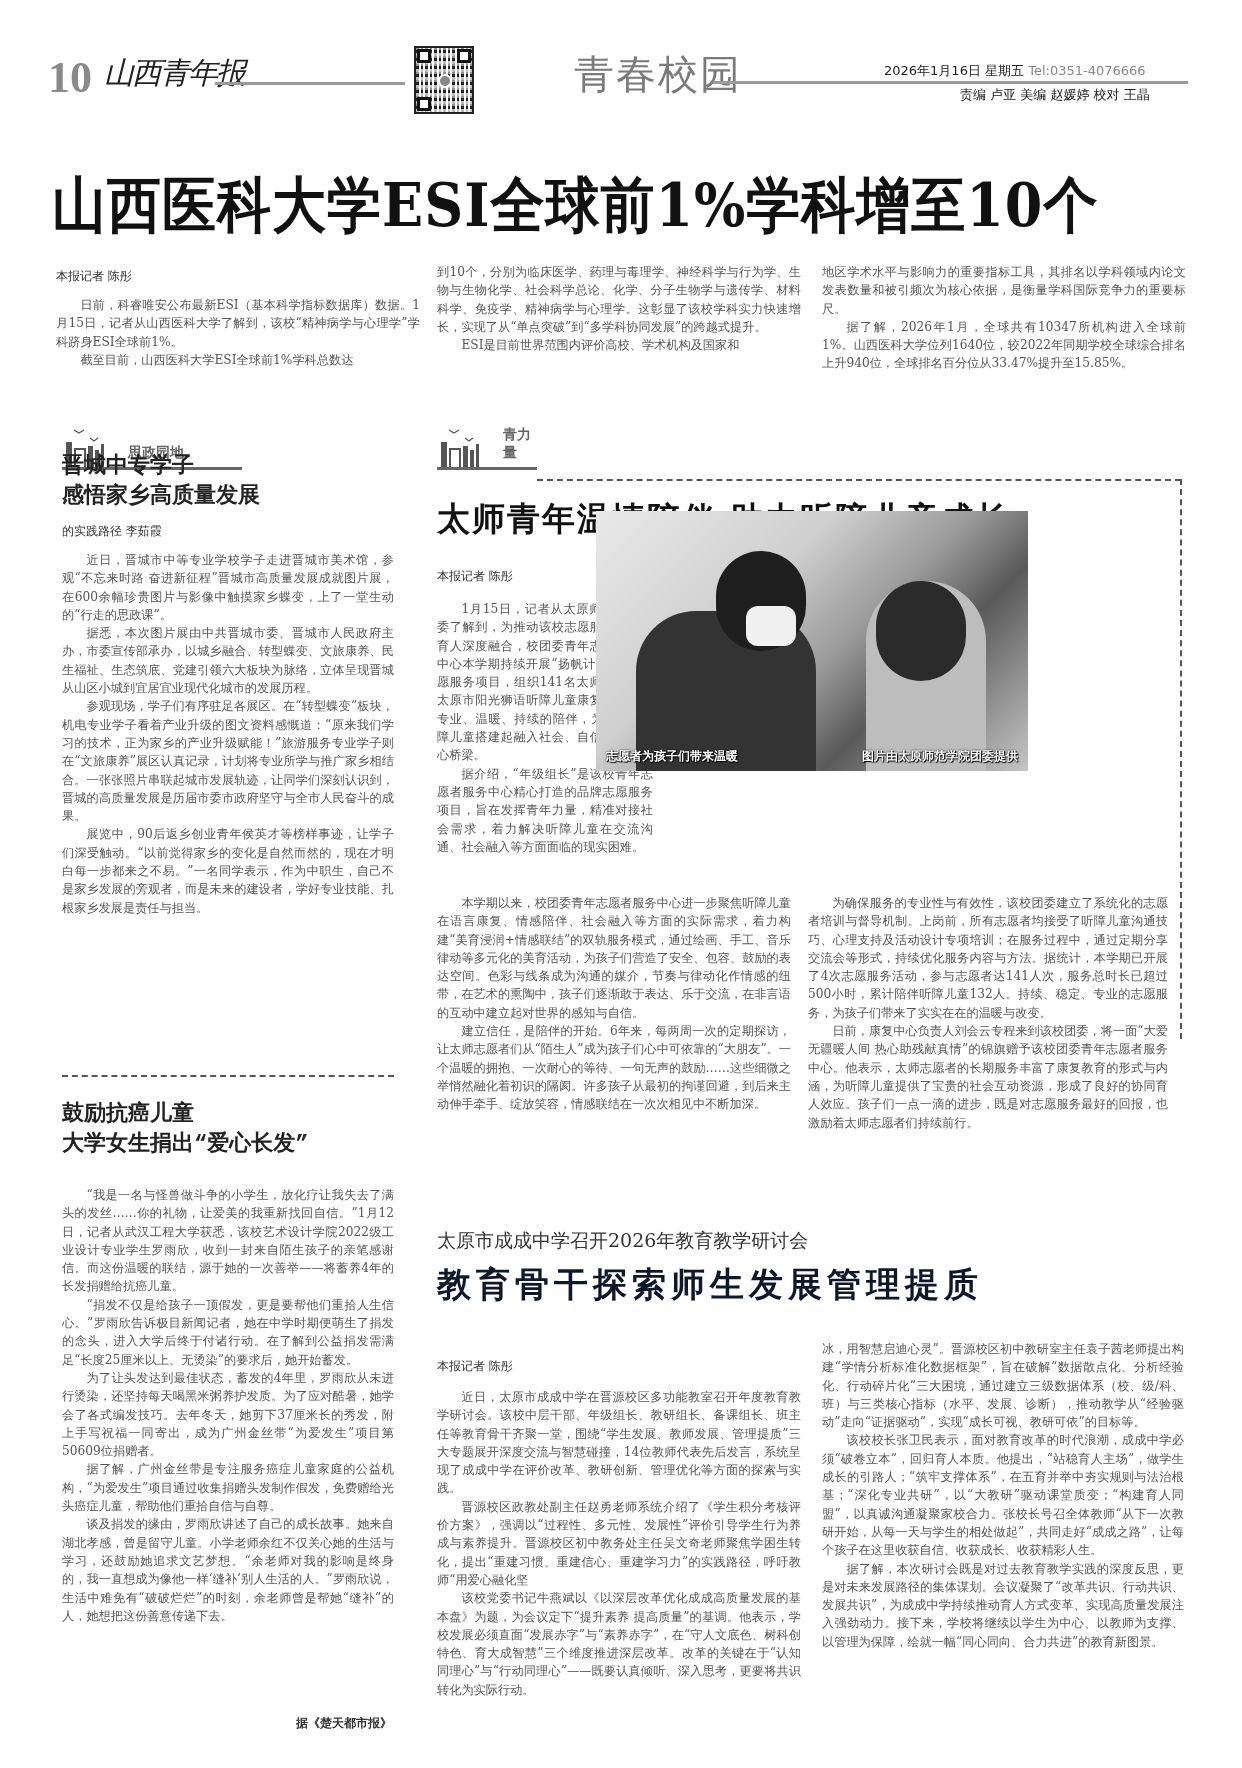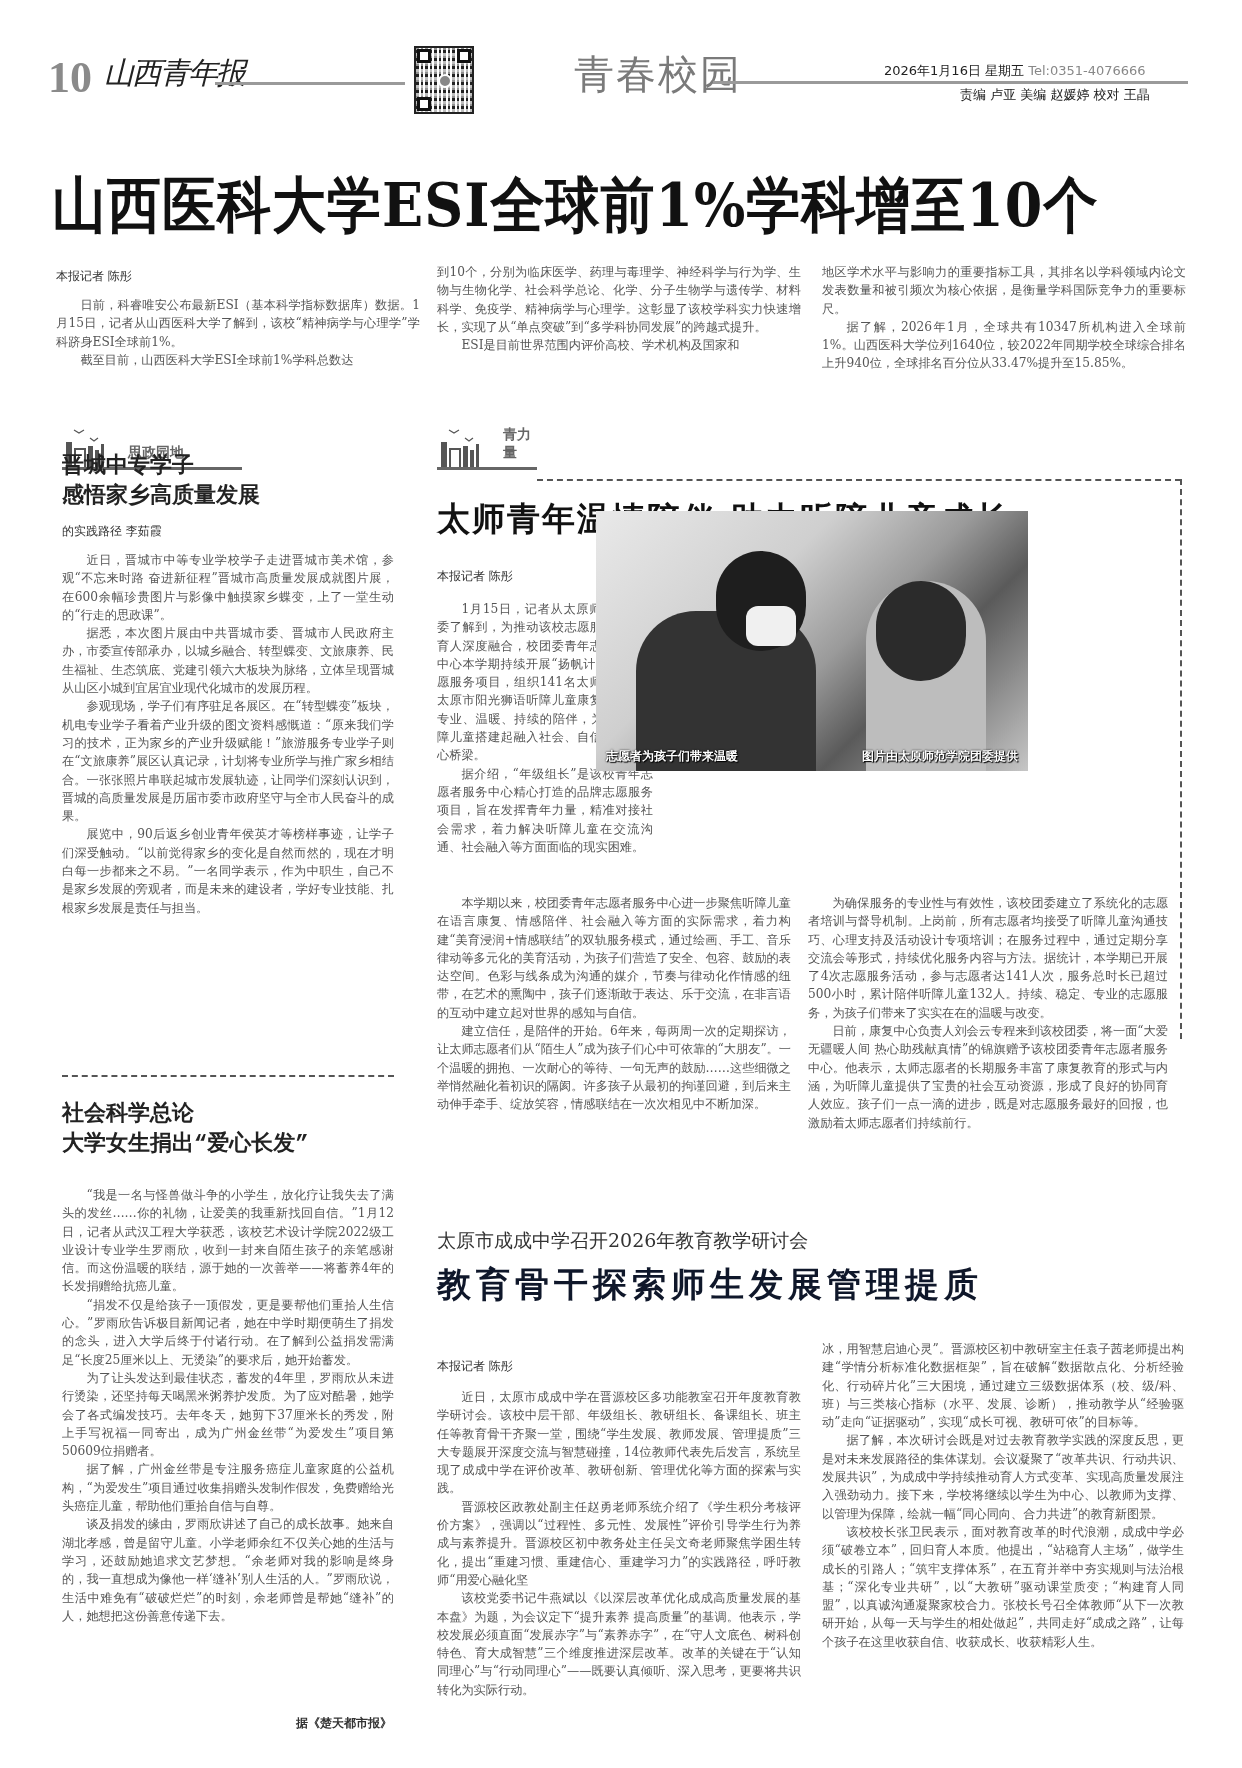"社会科学总论" div { text: 社会科学总论 -> 鼓励抗癌儿童 }
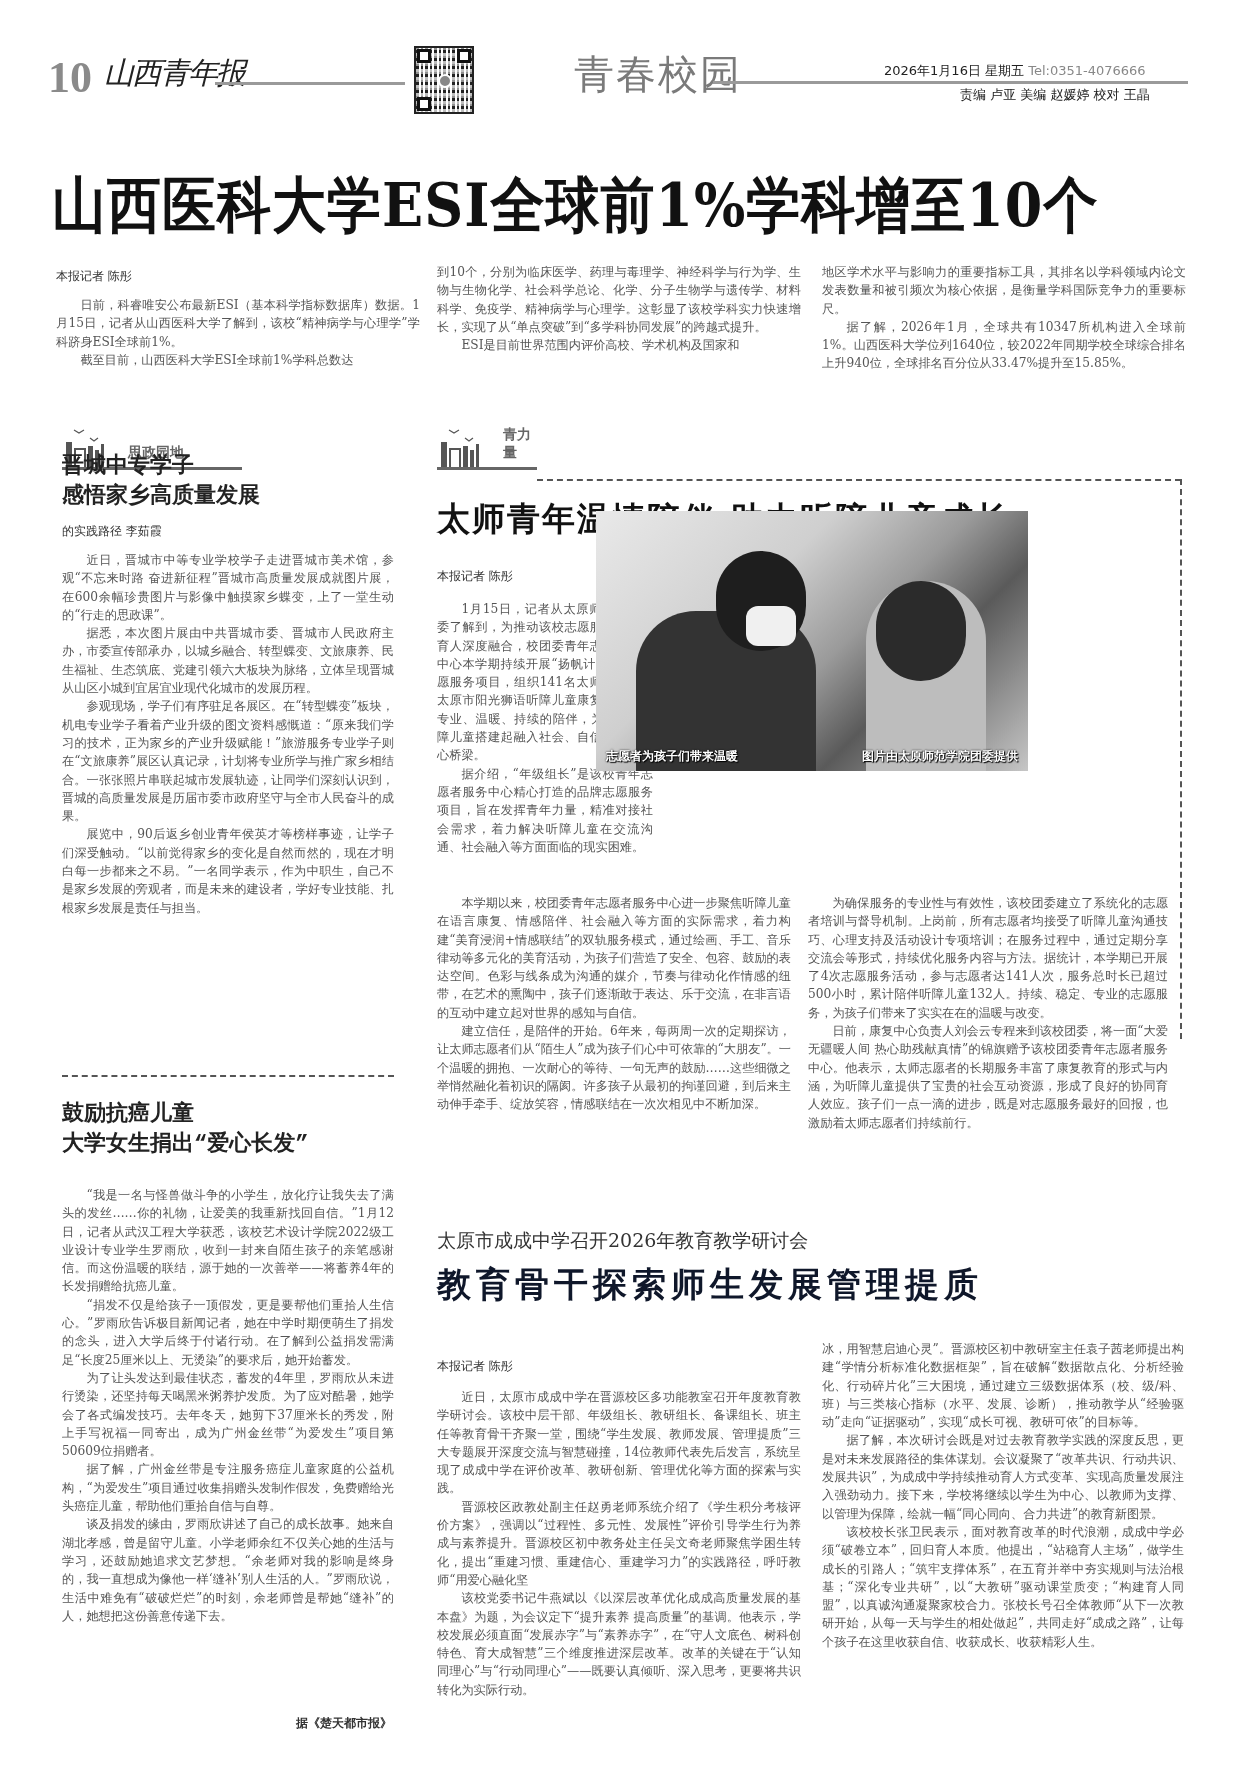"据了解，本次研讨会既是对过去教育教学实践的深度反思，更是对未来发展路径的集体谋划" p { order: before "该校校长张卫民表示，面对教育改革的时代浪潮，成成中学必须“破卷立本”，回归育人本" -> after "该校校长张卫民表示，面对教育改革的时代浪潮，成成中学必须“破卷立本”，回归育人本" }
